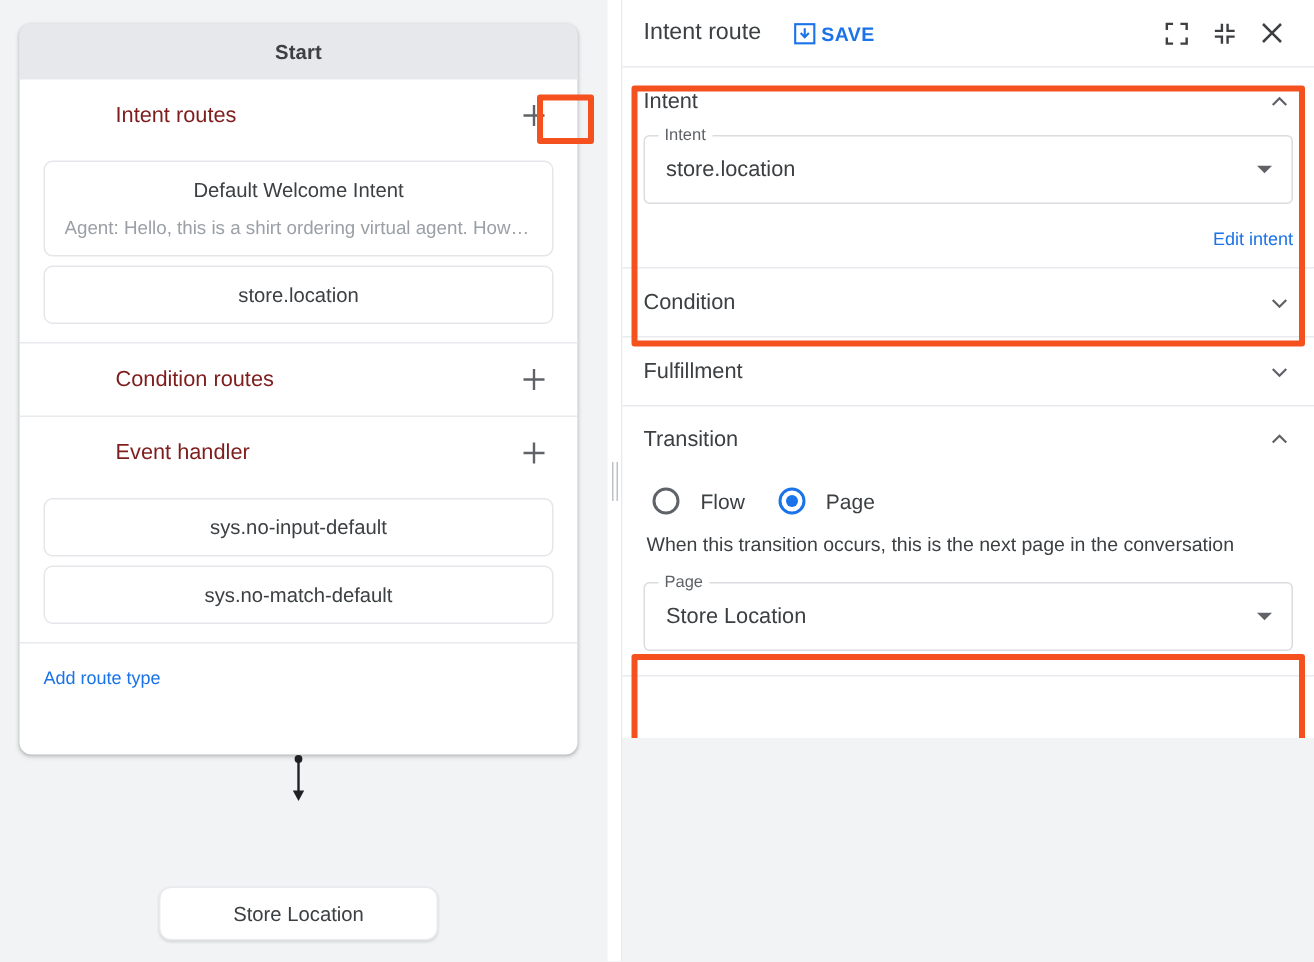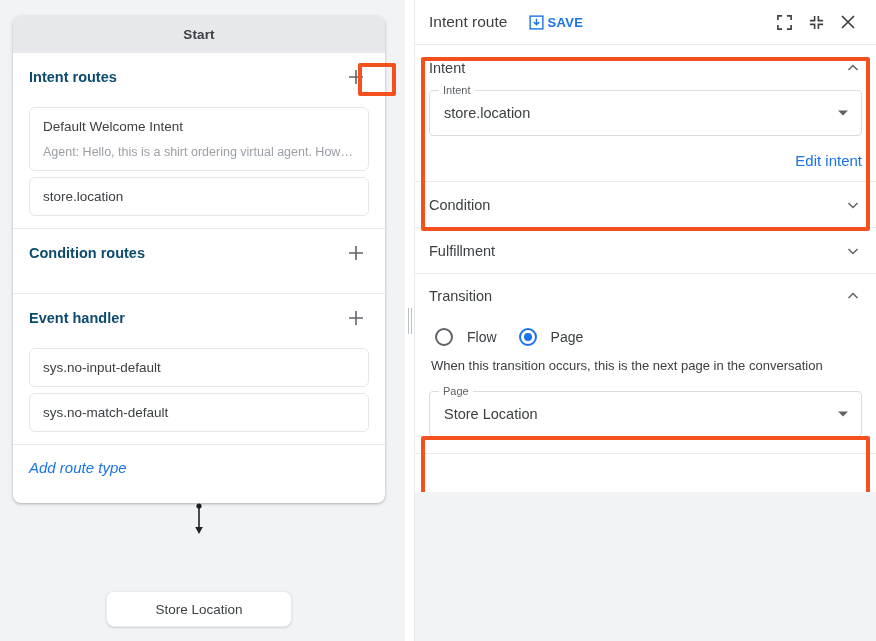"Intent routes" .section-title { color: #0c4a6e -> #7f1d1d; font-weight: 700 -> 400; margin-left: none -> 48px }
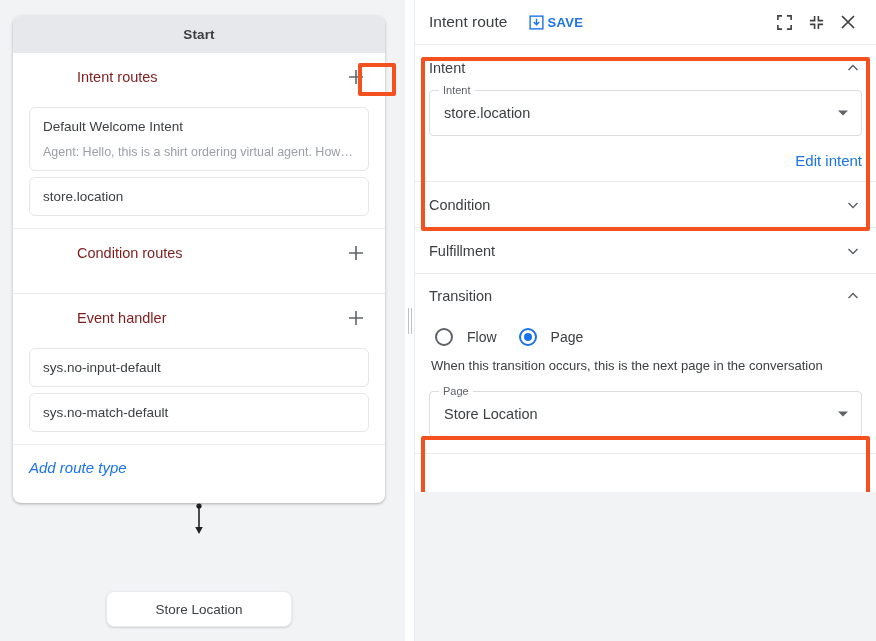"Default Welcome Intent" .route-title { text-align: none -> center }
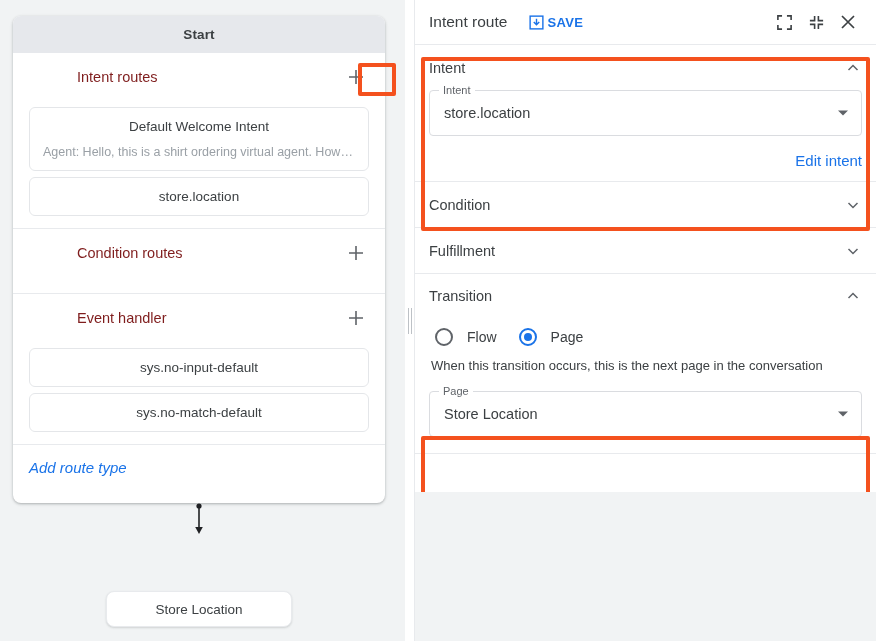"Edit intent" .edit-link { font-size: 15px -> 12px }
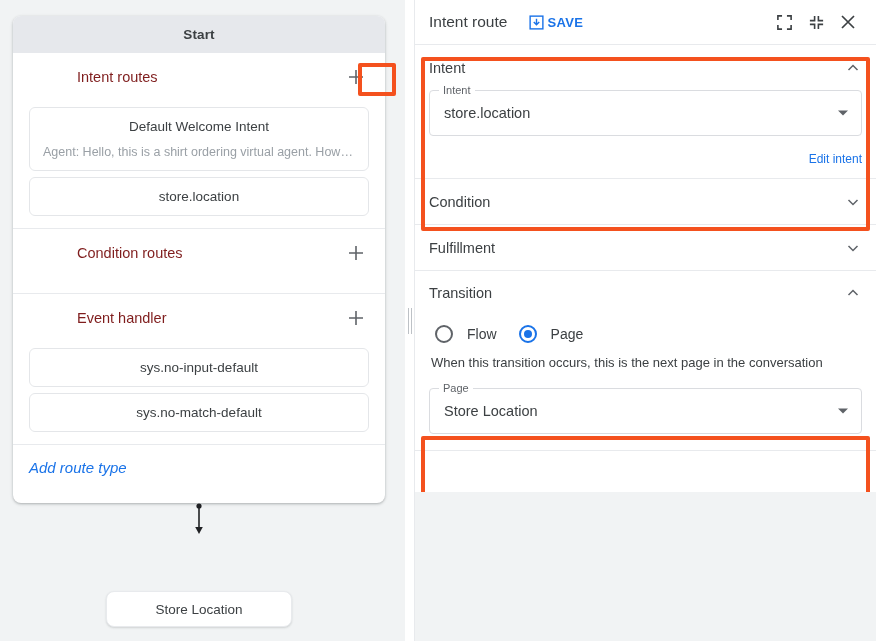"Condition routes" div.section { padding-bottom: 16px -> 0 }
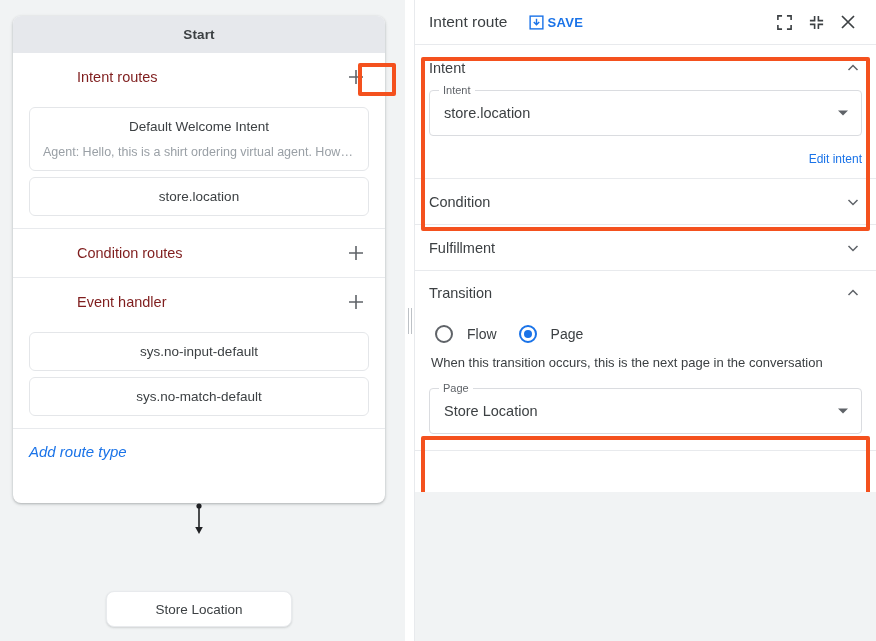"Add route type" .add-route { font-size: 15px -> 12px; font-style: italic -> none }
